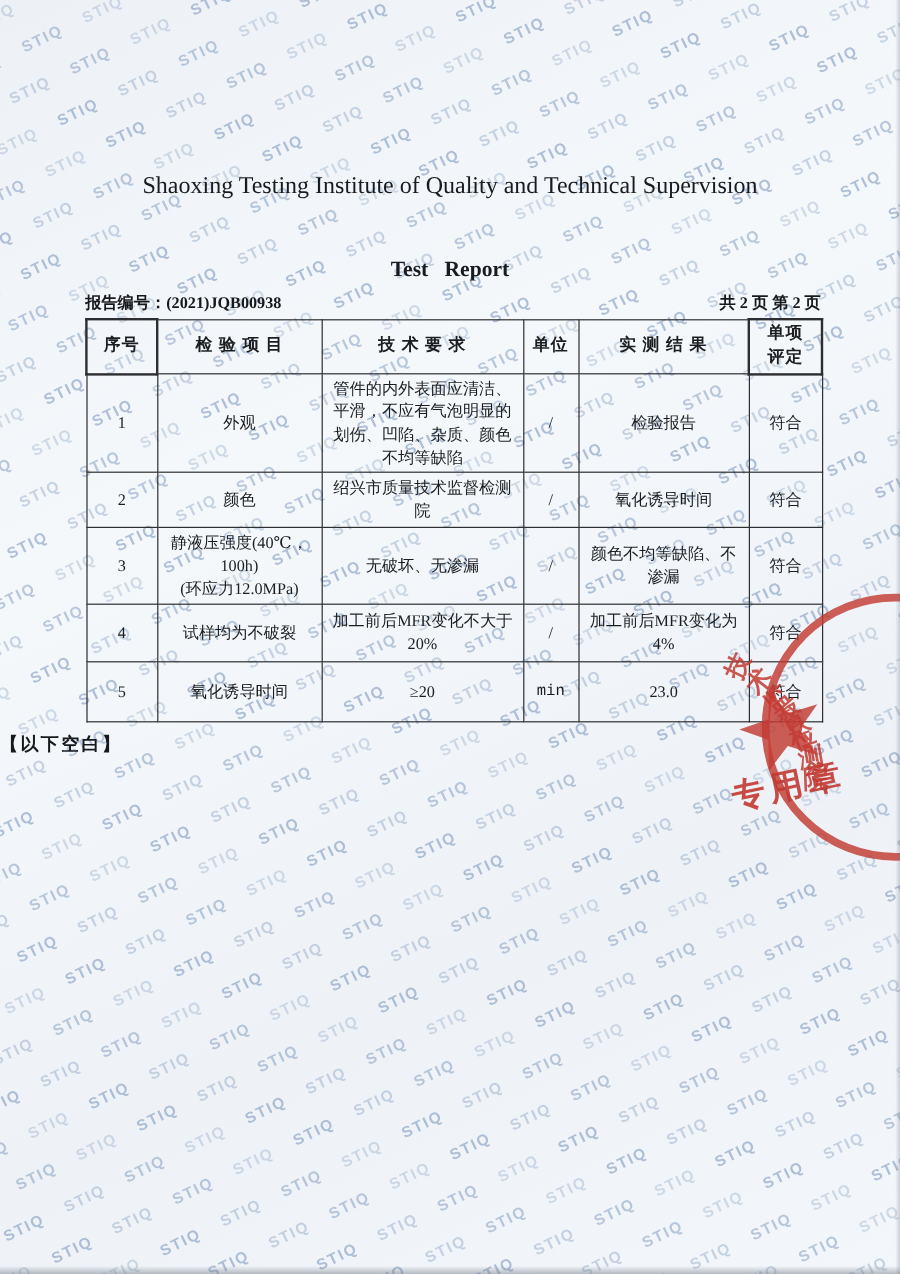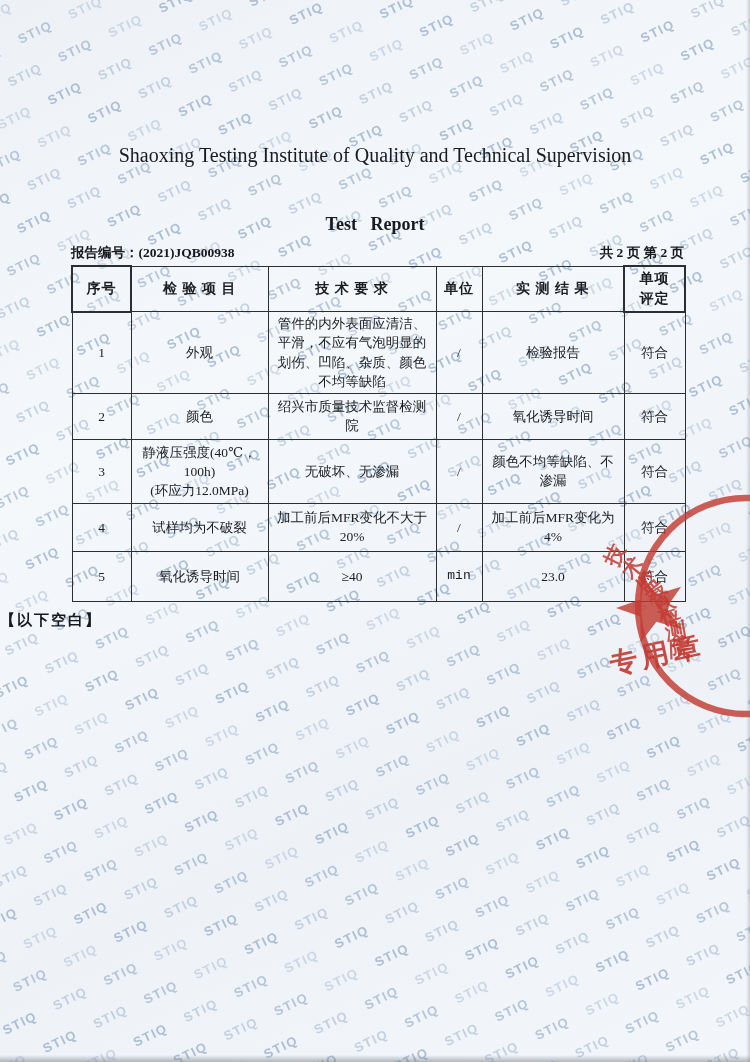"≥40" td { text: 40 -> 20 }
